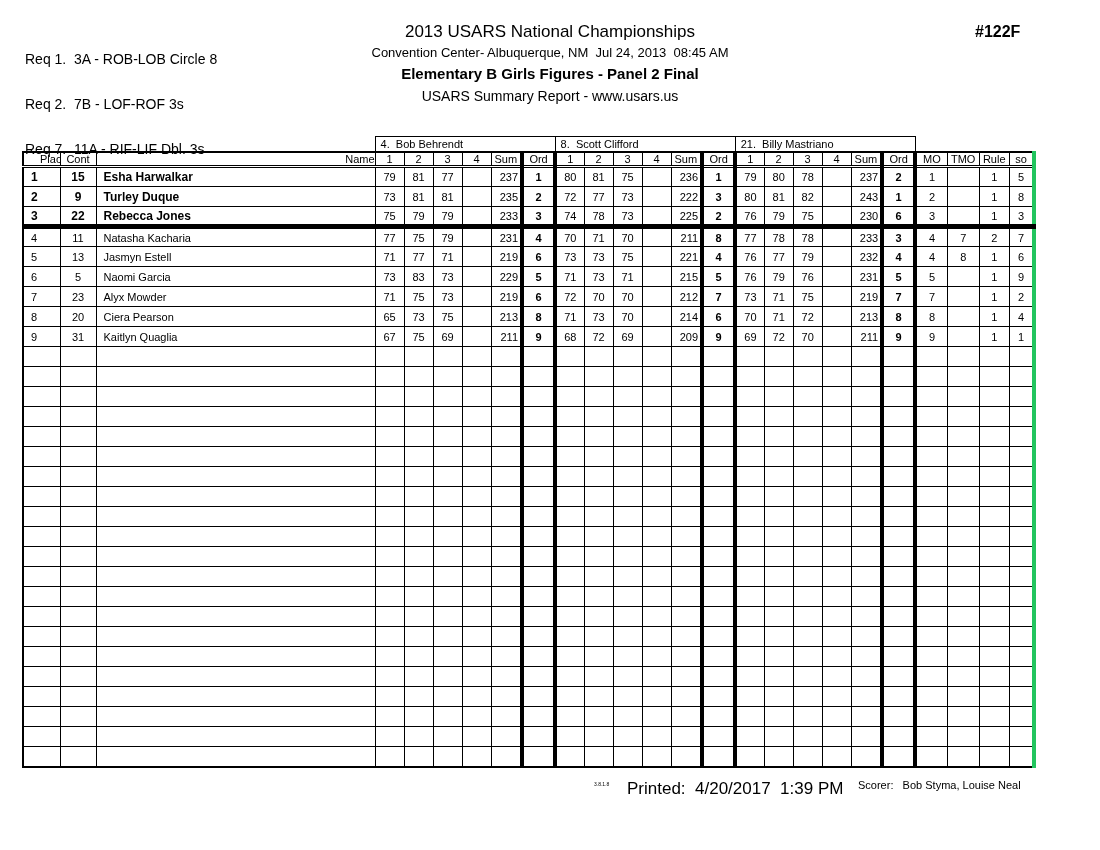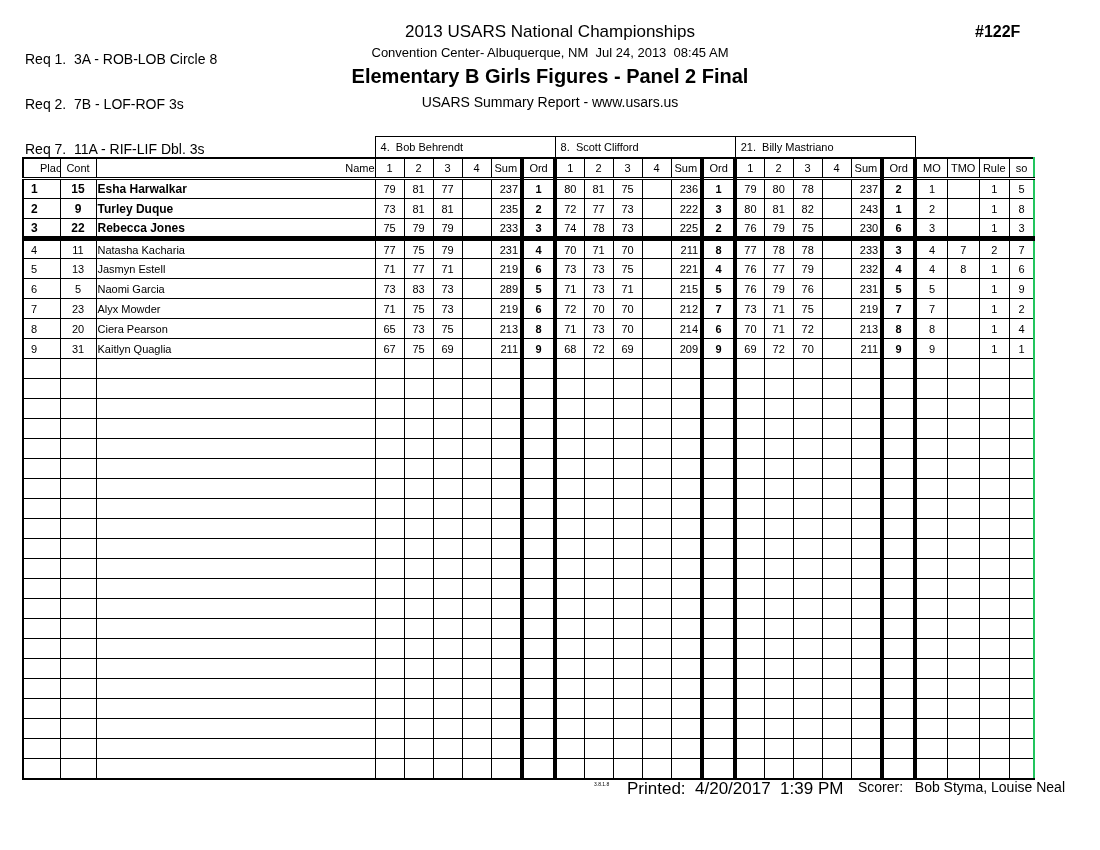"Elementary B Girls Figures -" .t-event { font-size: 20px -> 15px }
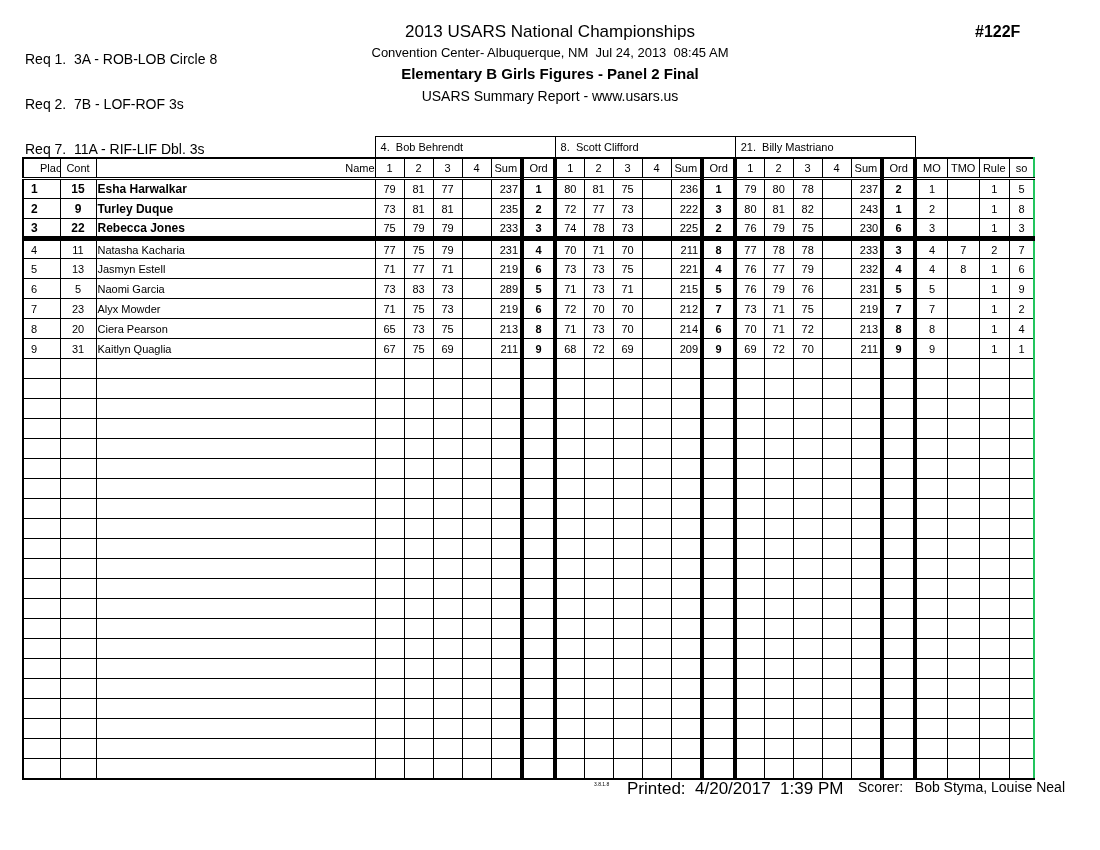"4. Bob Behrendt" thead tr { height: 21px -> 15px }
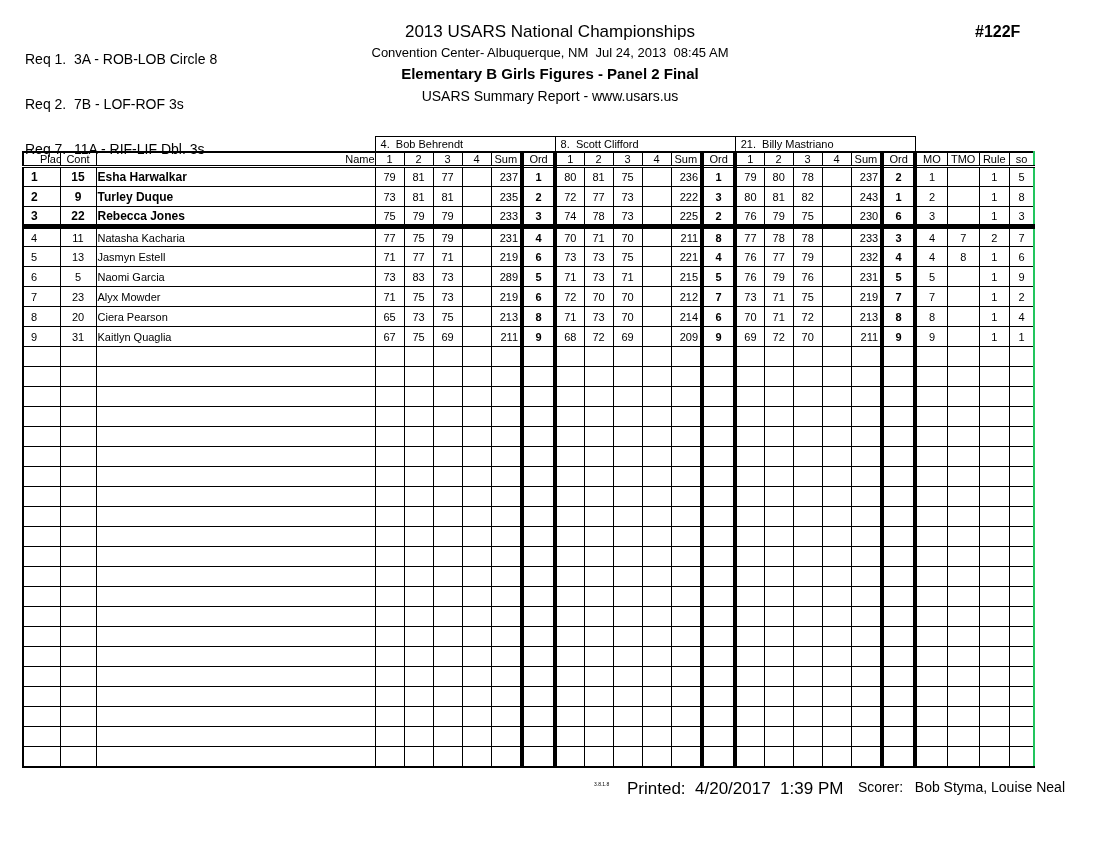"so" td.last { border-right: 2px solid #22c55e -> 4px solid #22c55e }
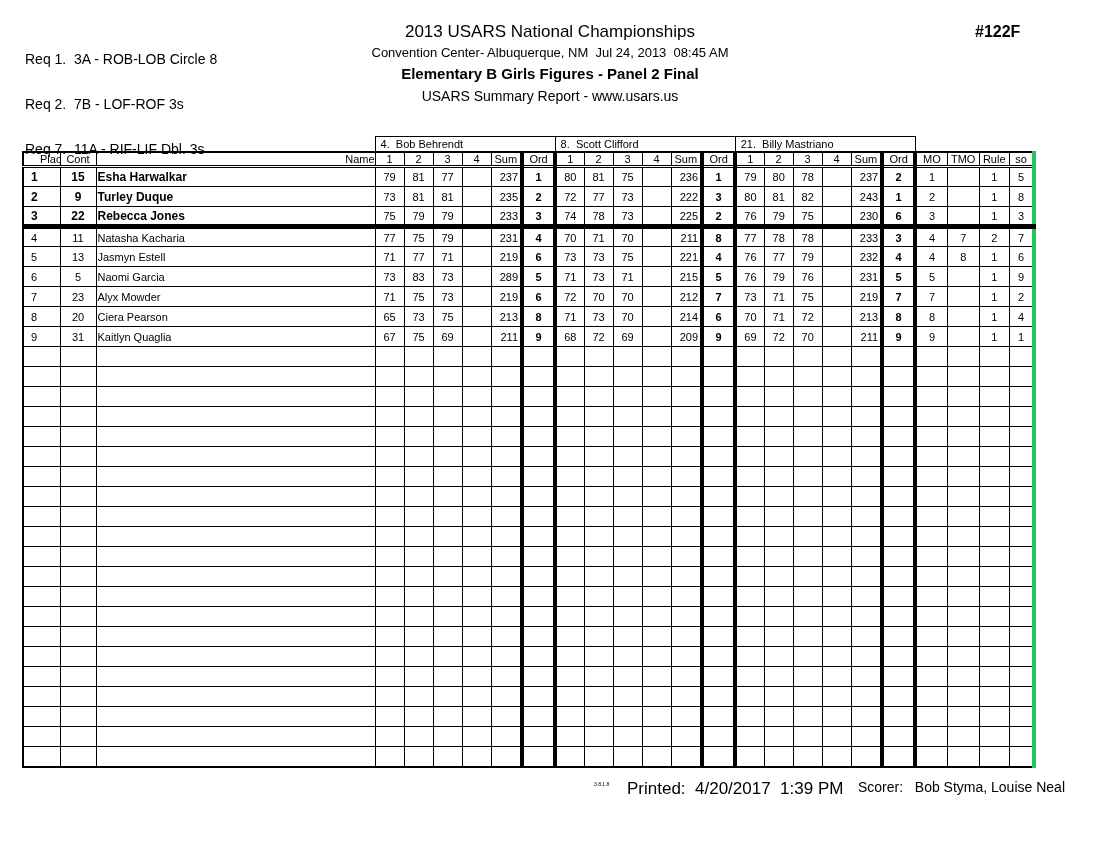"Esha Harwalkar" td.name { padding-left: 1px -> 7px }
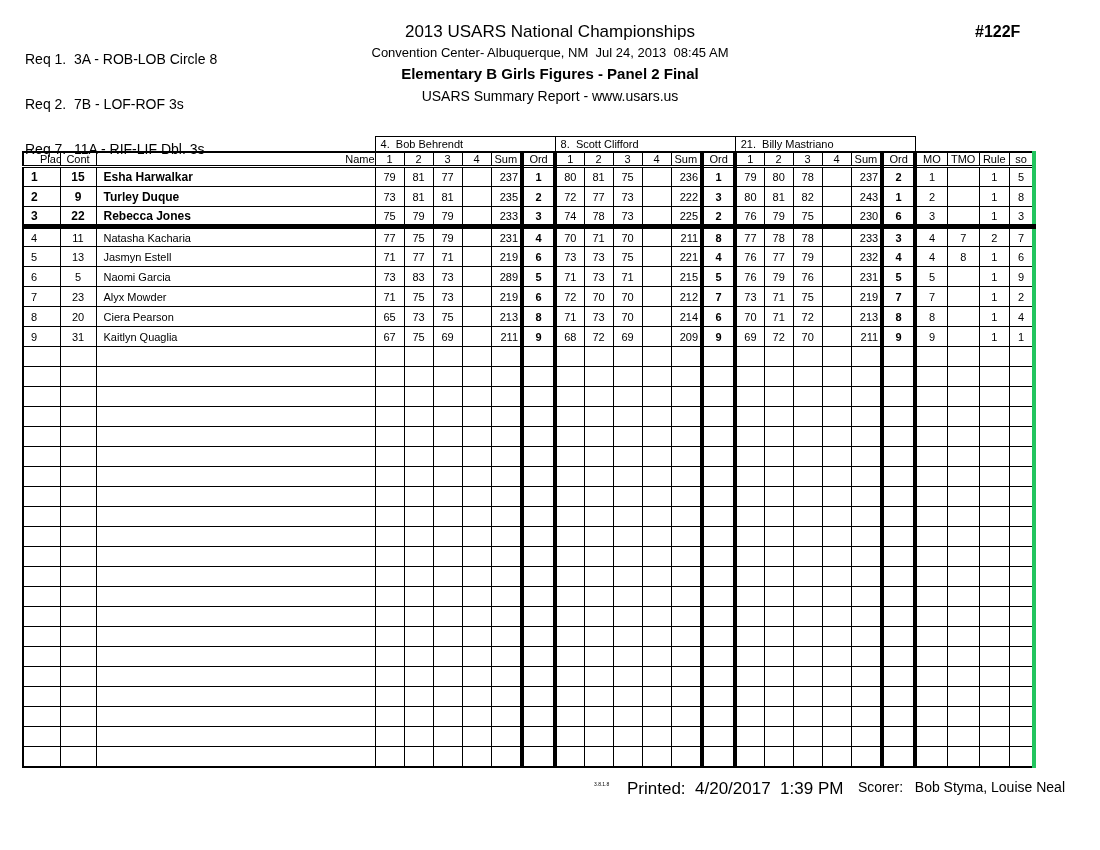"289" td.sum { text: 289 -> 229 }
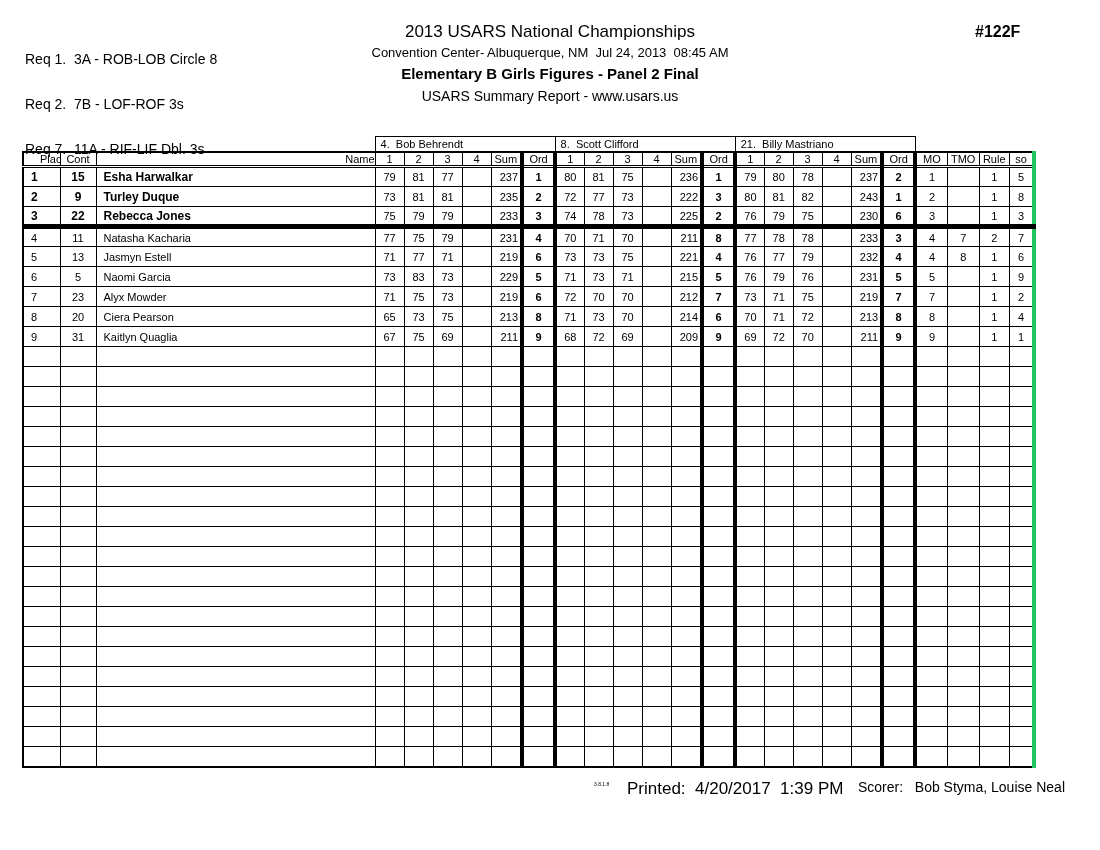"Scorer: Bob Styma, Louise Neal" .f-scorer { font-size: 14px -> 11px }
